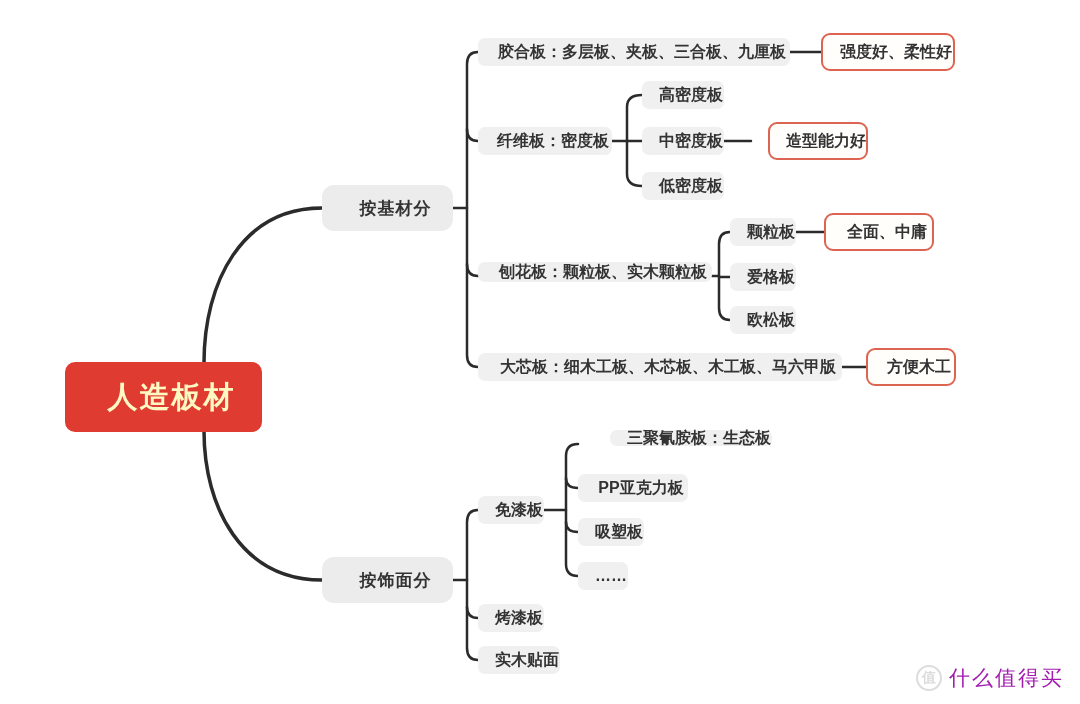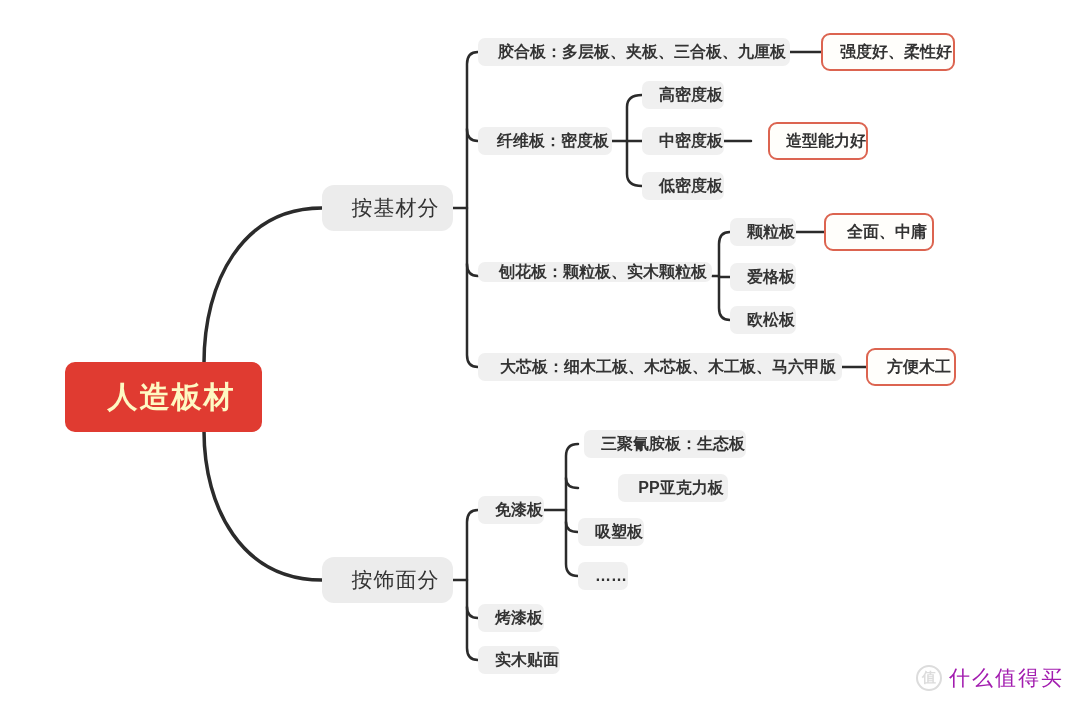"按基材分" .lvl2 { font-size: 21px -> 17px; font-weight: 400 -> 700 }
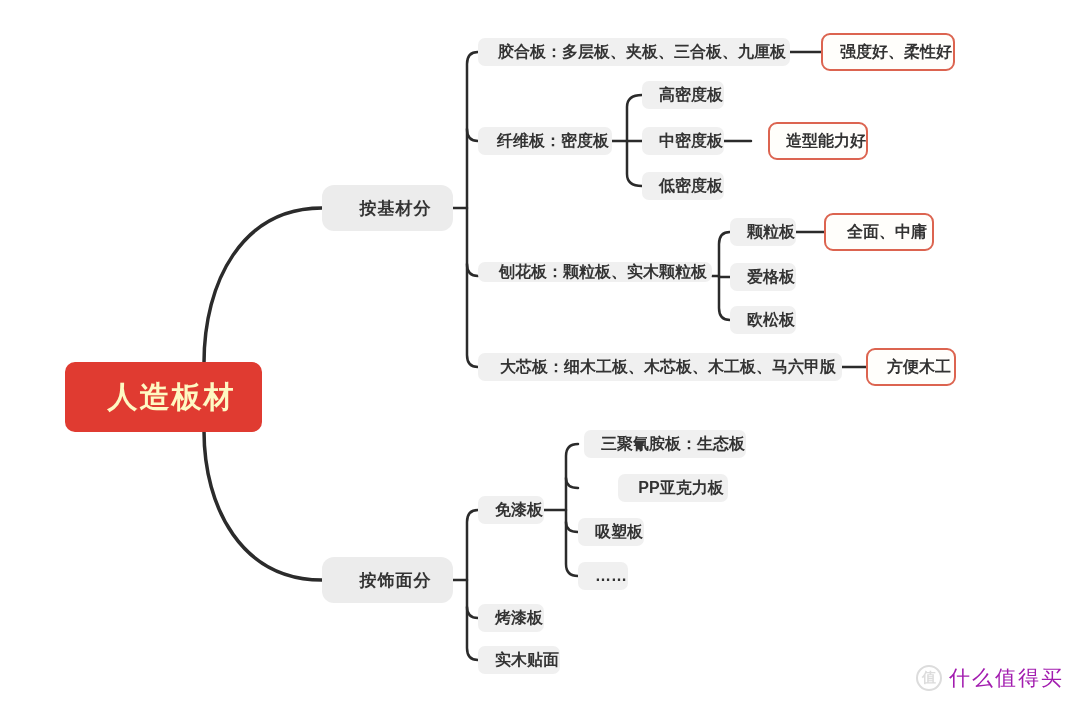"三聚氰胺板：生态板" div.node { height: 28px -> 16px; left: 584px -> 610px }
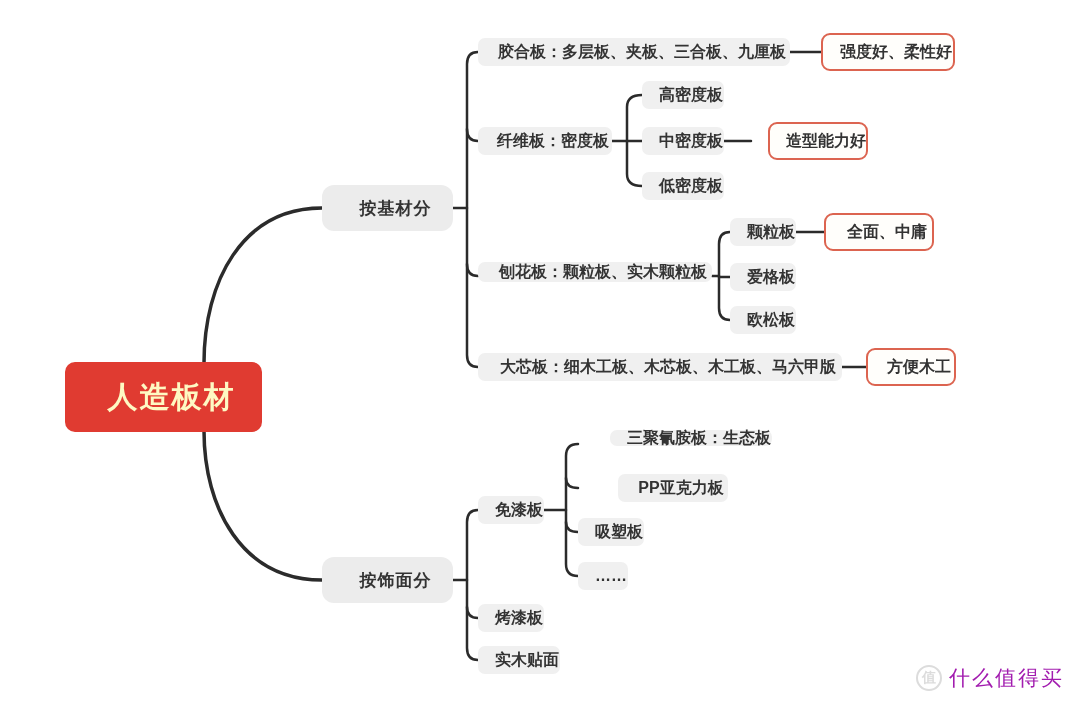"PP亚克力板" div.node { margin-left: 40px -> none }
